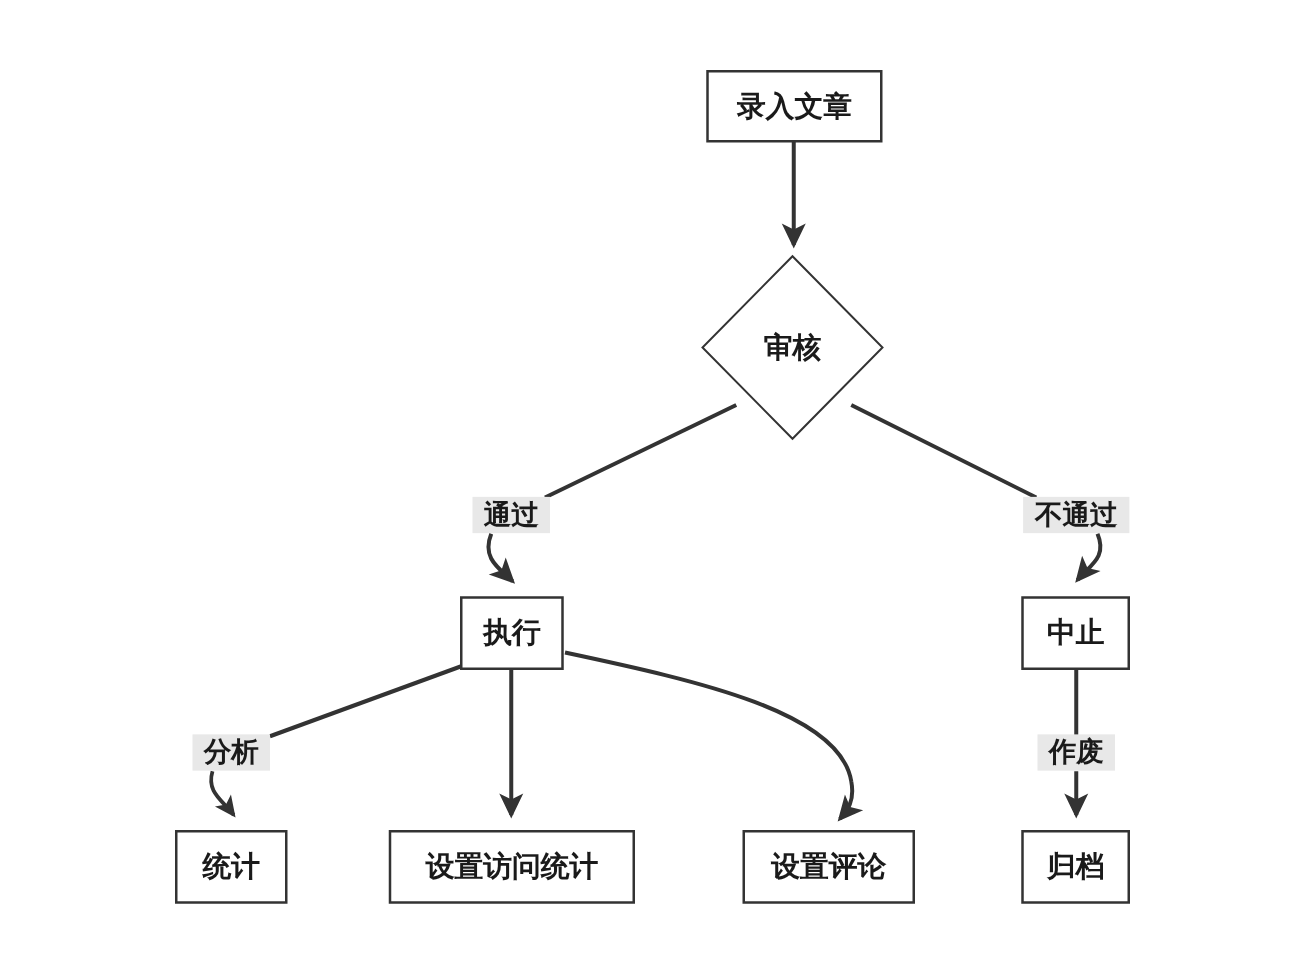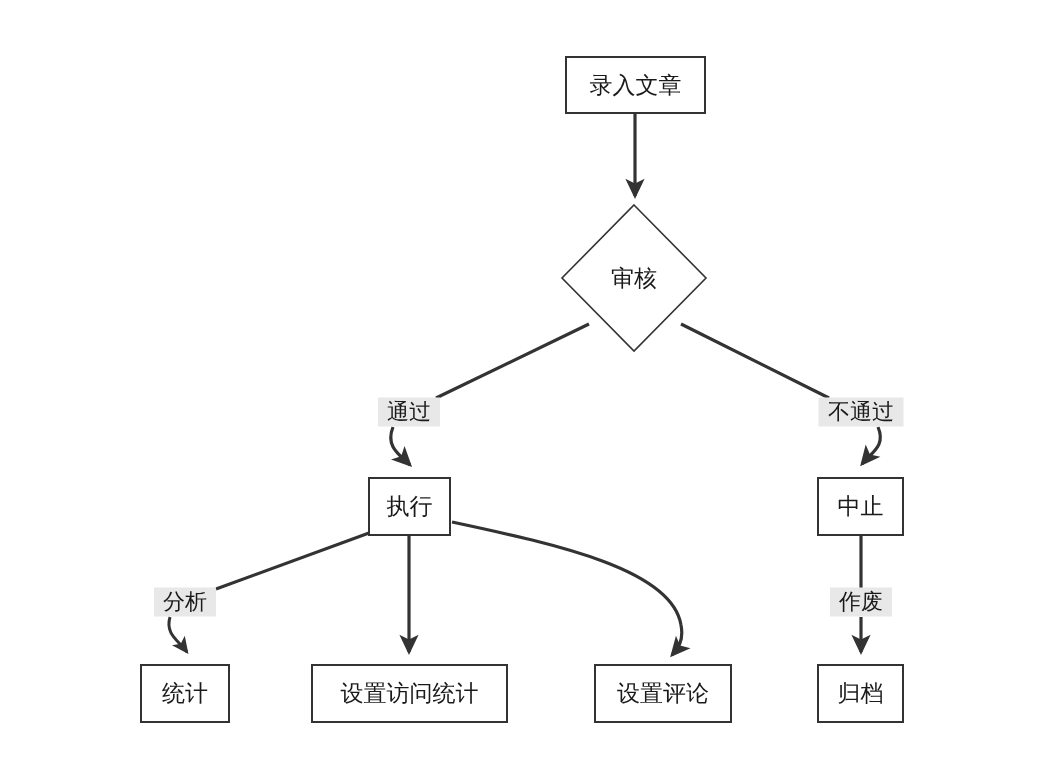"录入文章" #canvas-wrap { font-weight: none -> bold }
